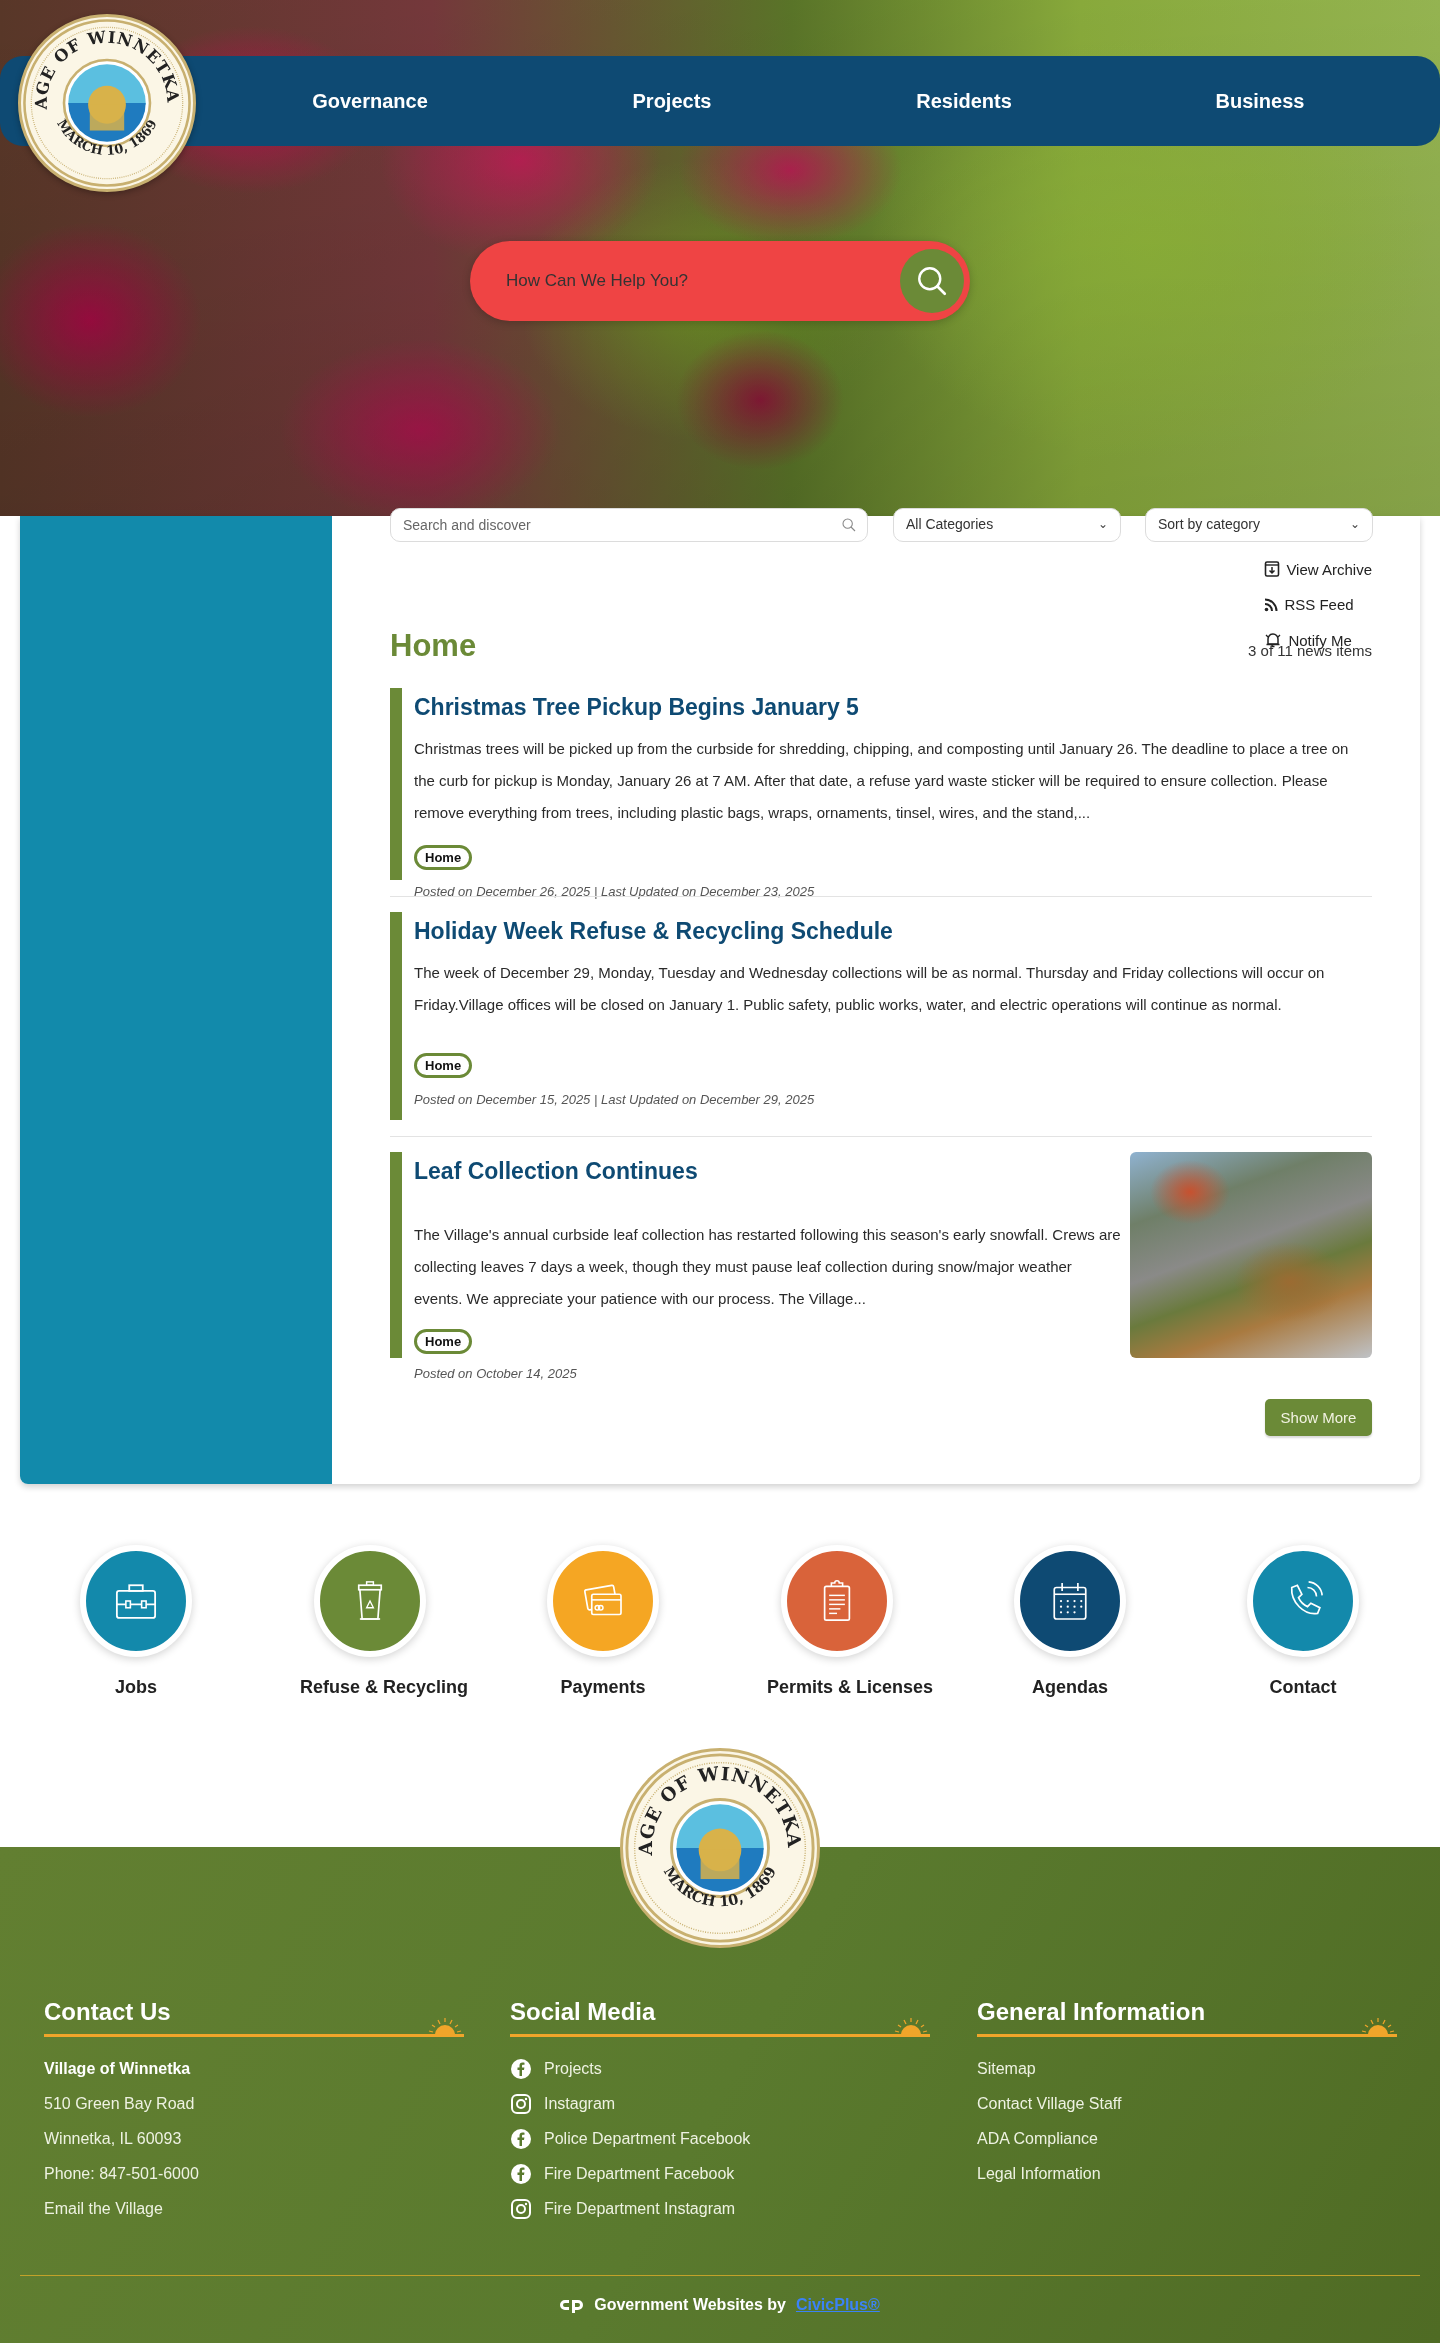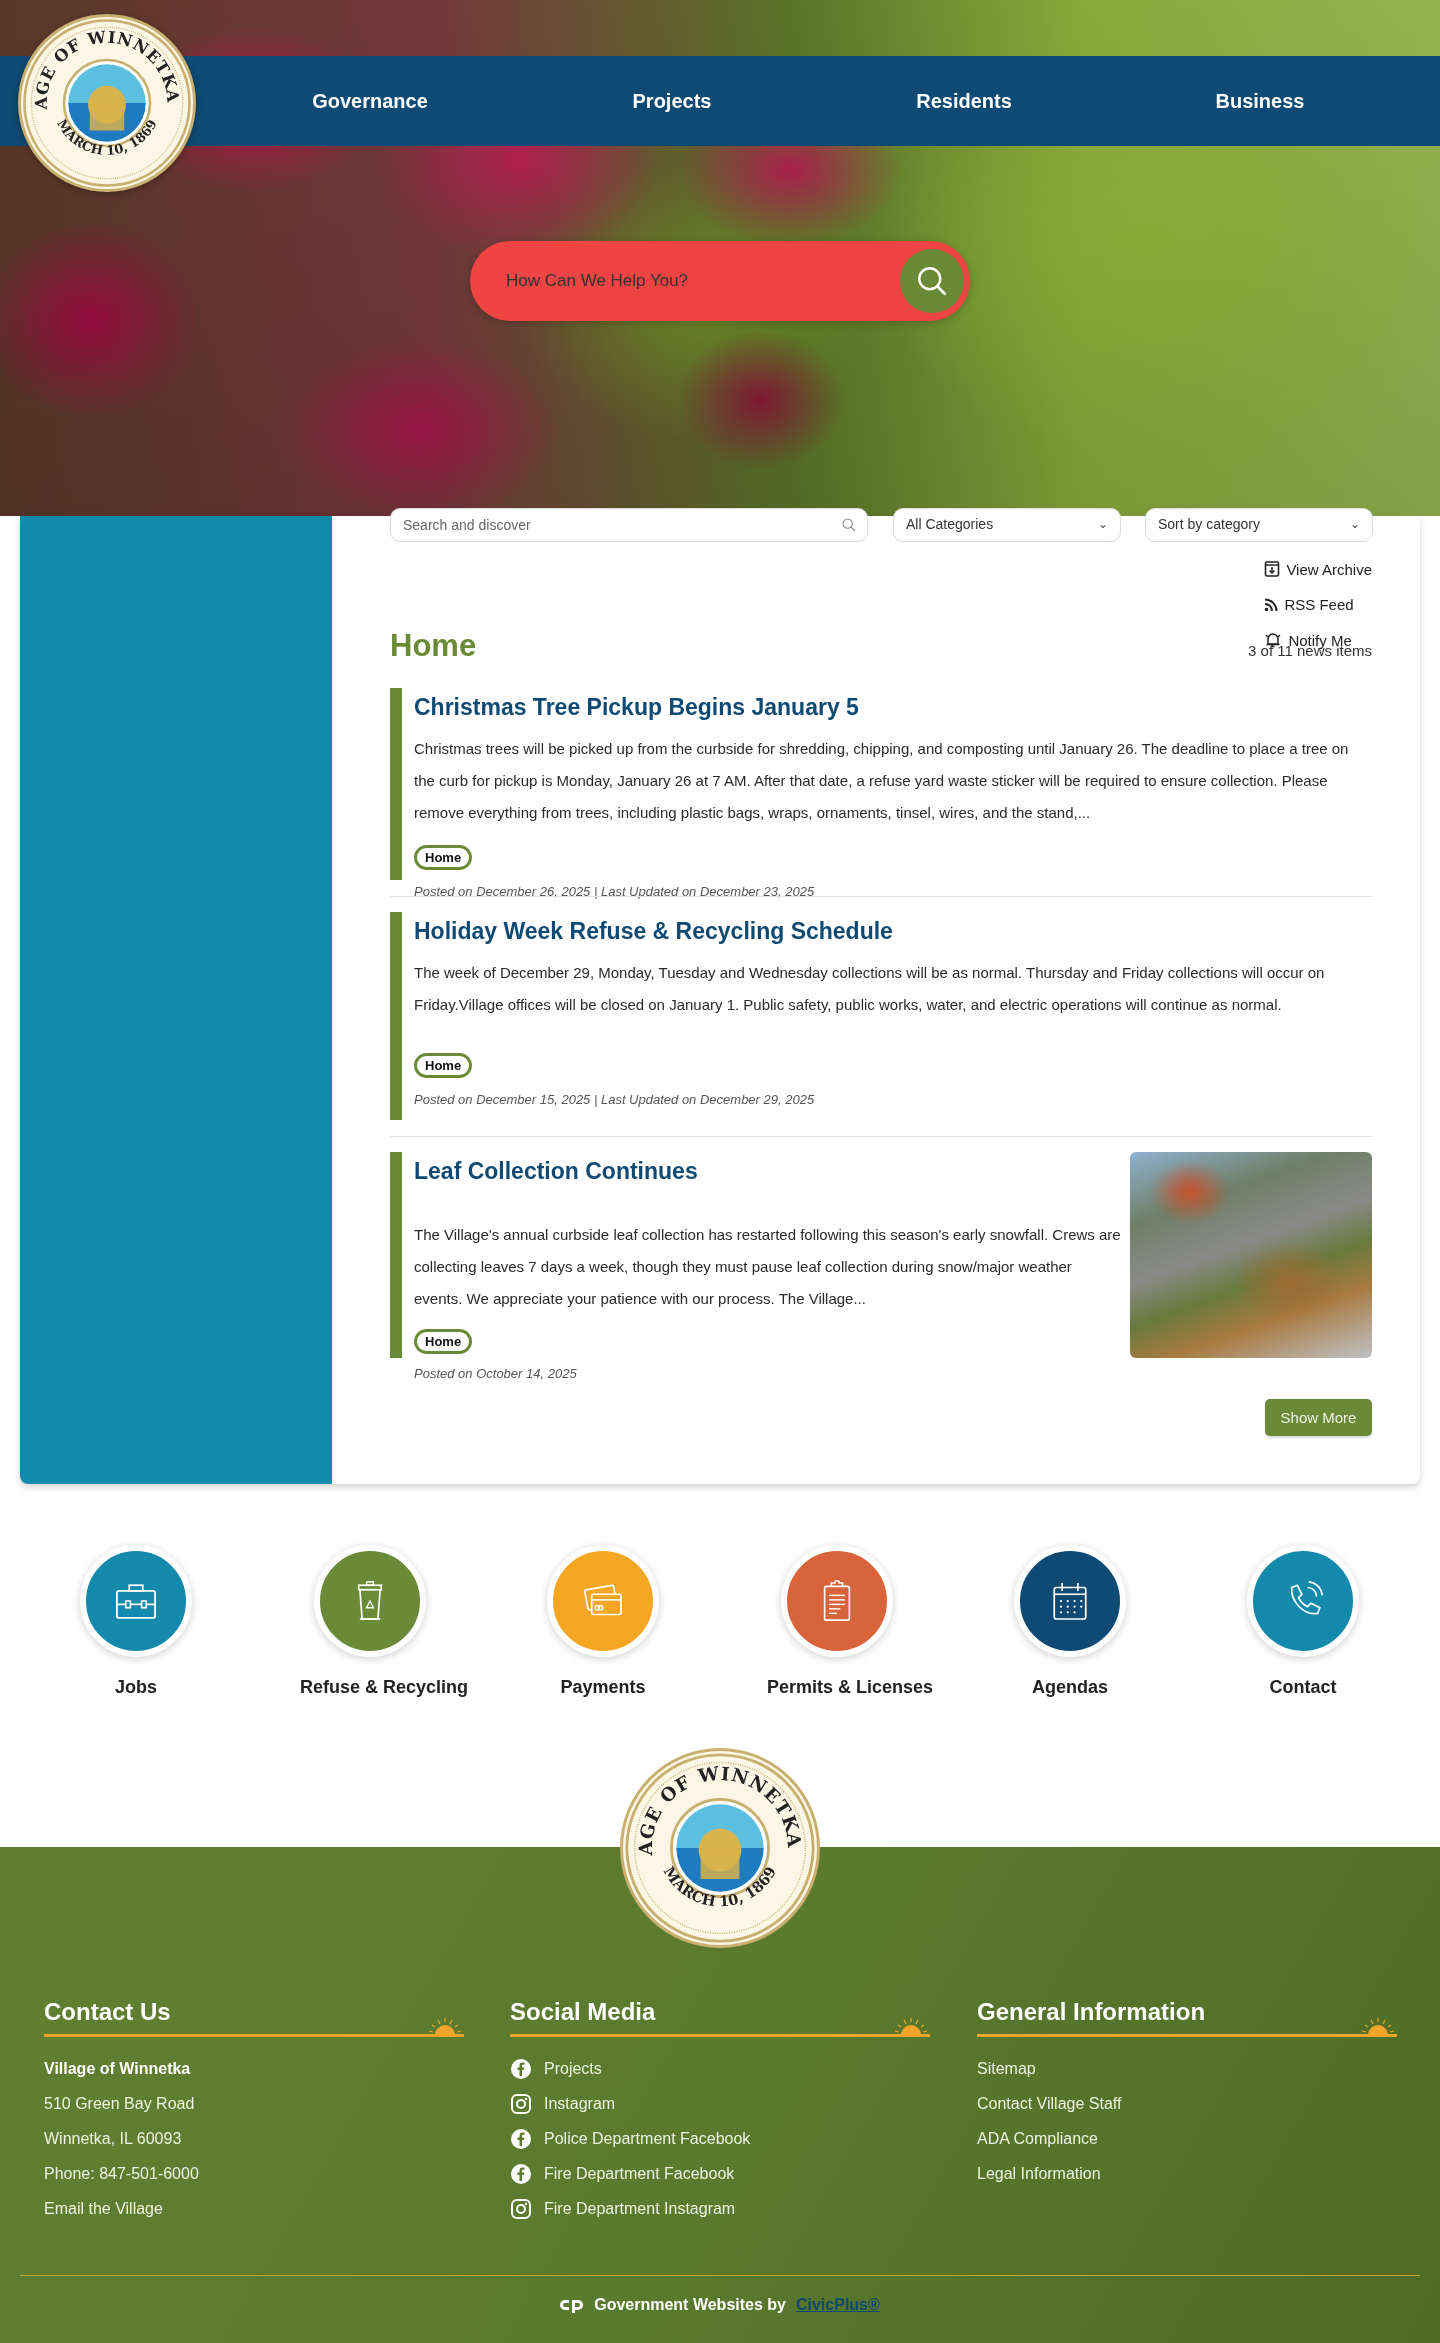"Governance" .nav-bar { border-radius: none -> 23px }
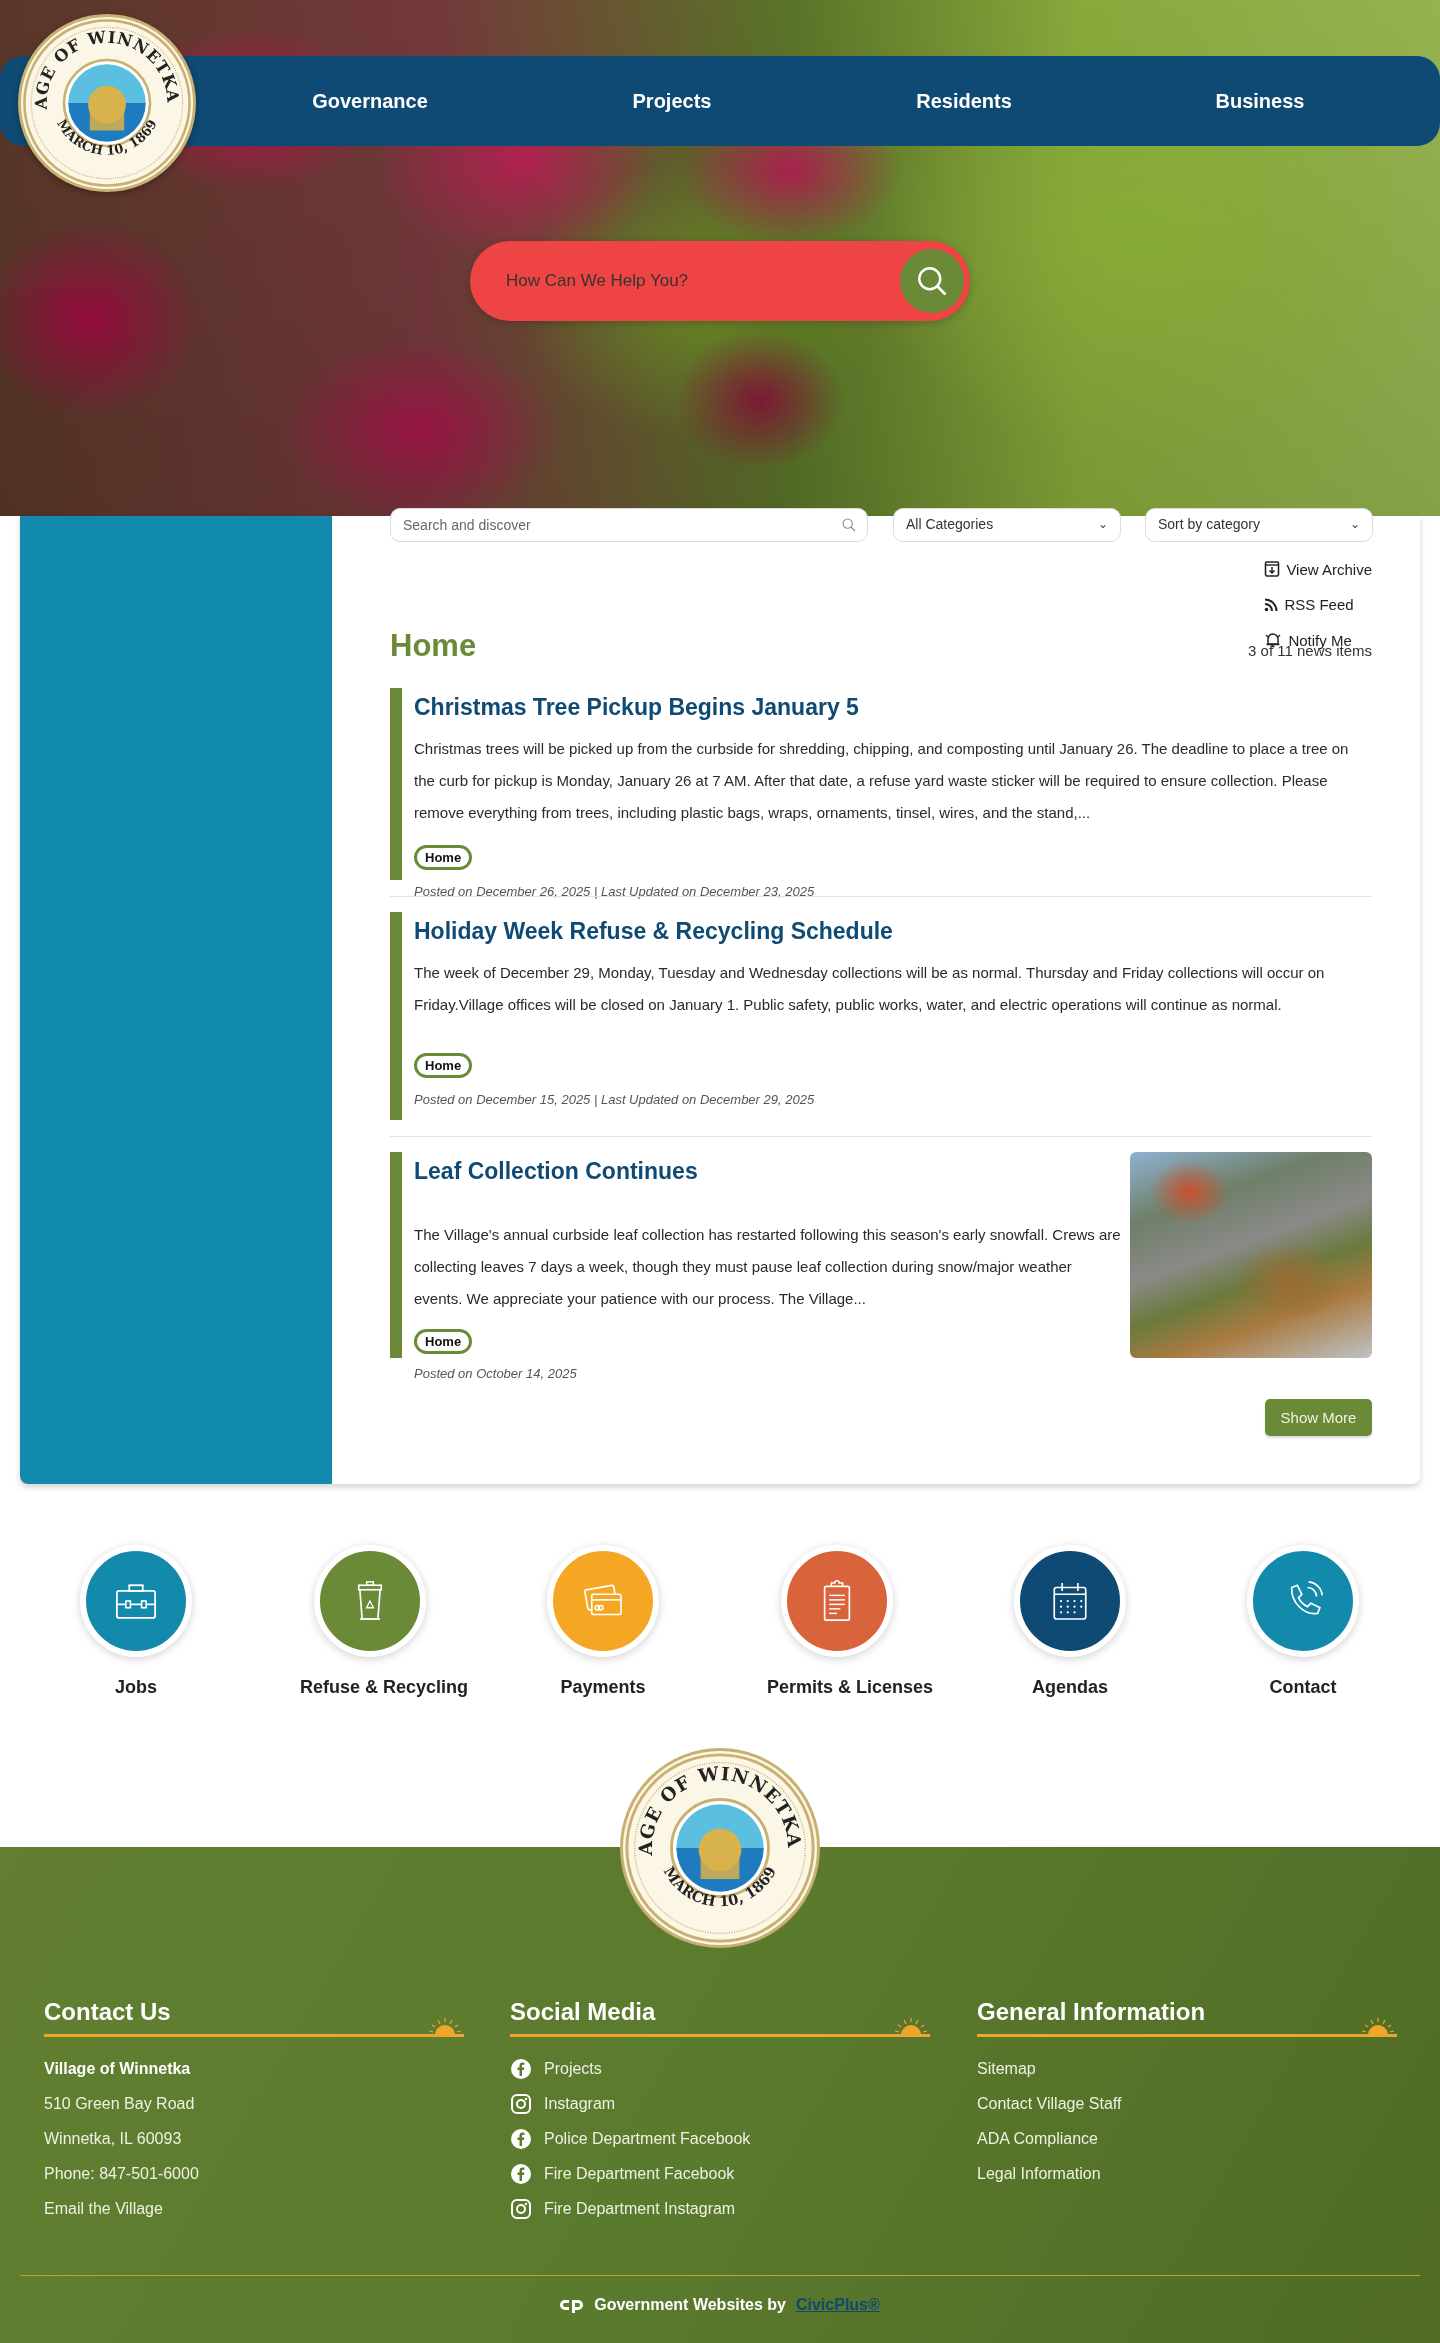"CivicPlus®" .credit a { color: #0c4a6e -> #3b82f6 }
